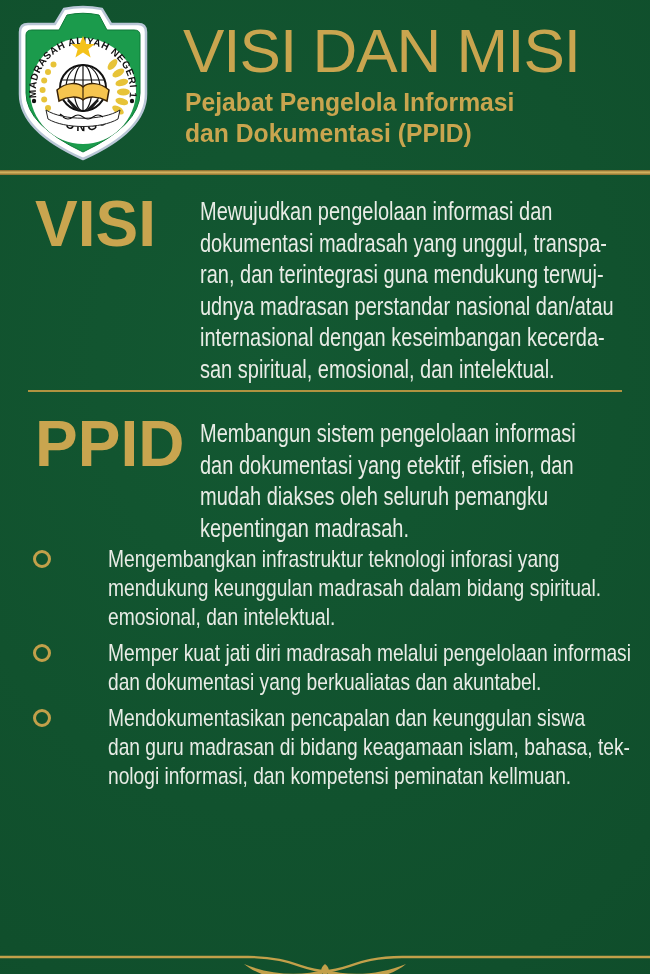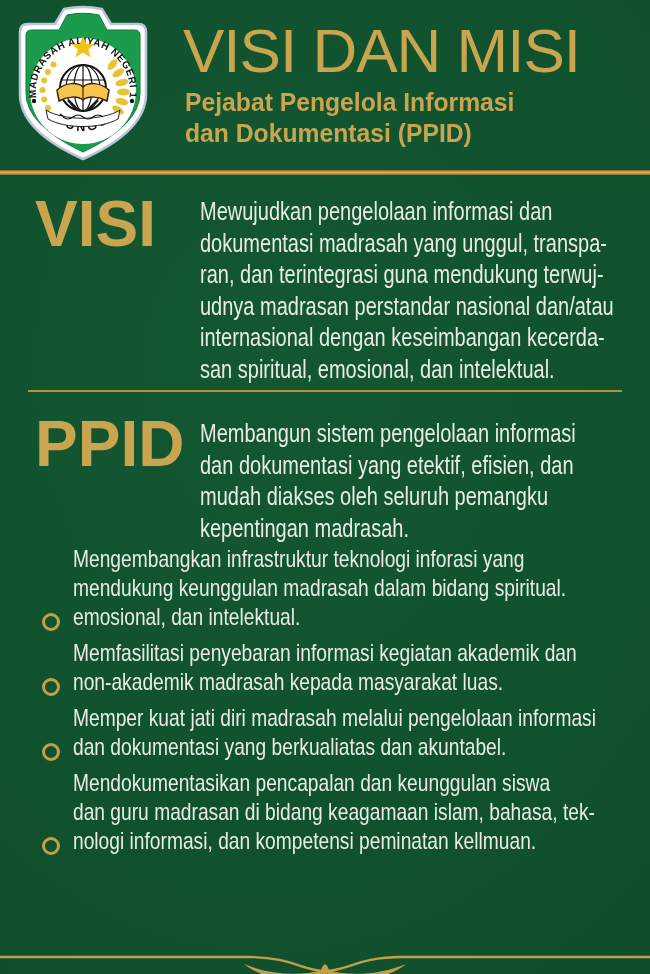"Mengembangkan infrastruktur teknologi" .bullets li { align-items: flex-end -> flex-start; gap: none -> 44px; padding-left: 42px -> 33px }
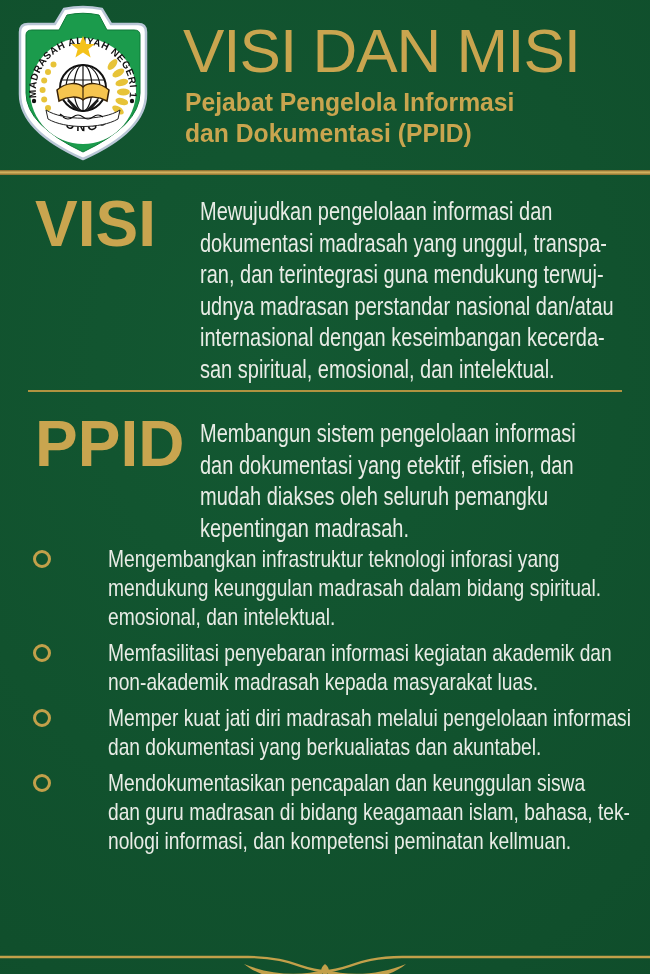"Memfasilitasi penyebaran informasi" li { html: <li> <span></span> <span>Memfasilitasi penyebaran informasi kegiatan akademik dan non-akademik madrasah kepada masyarakat luas.</span> </li> -> none }
